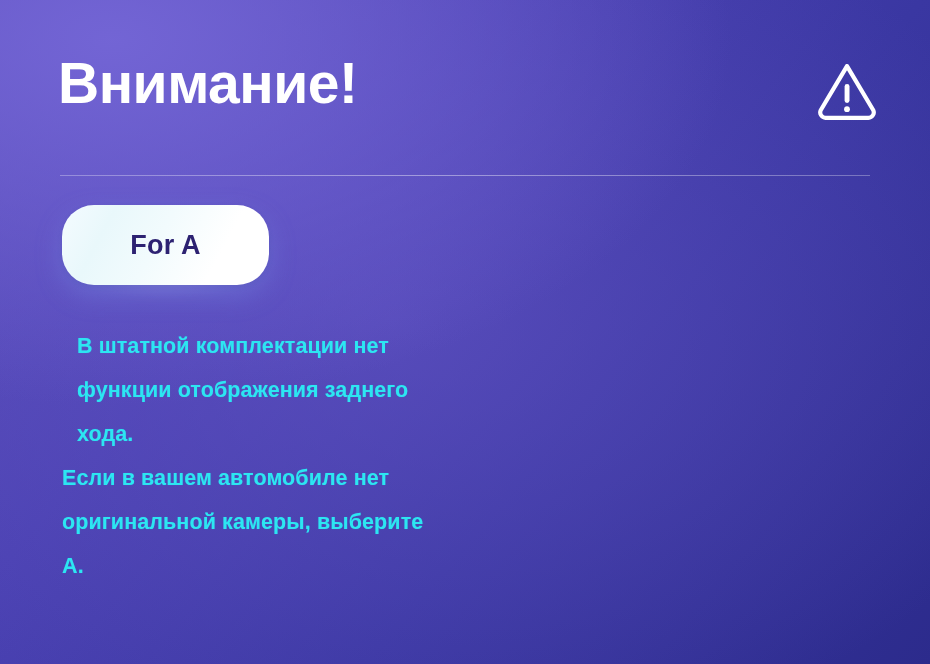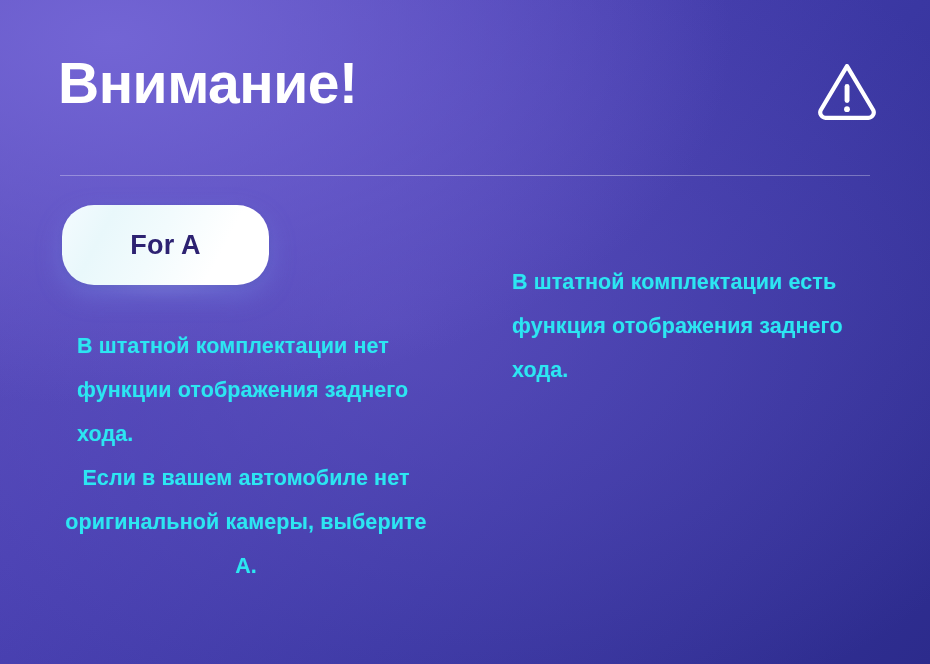"В штатной комплектации есть функция" p.para { html: <p>В штатной комплектации есть функция отображения заднего хода.</p> -> none }
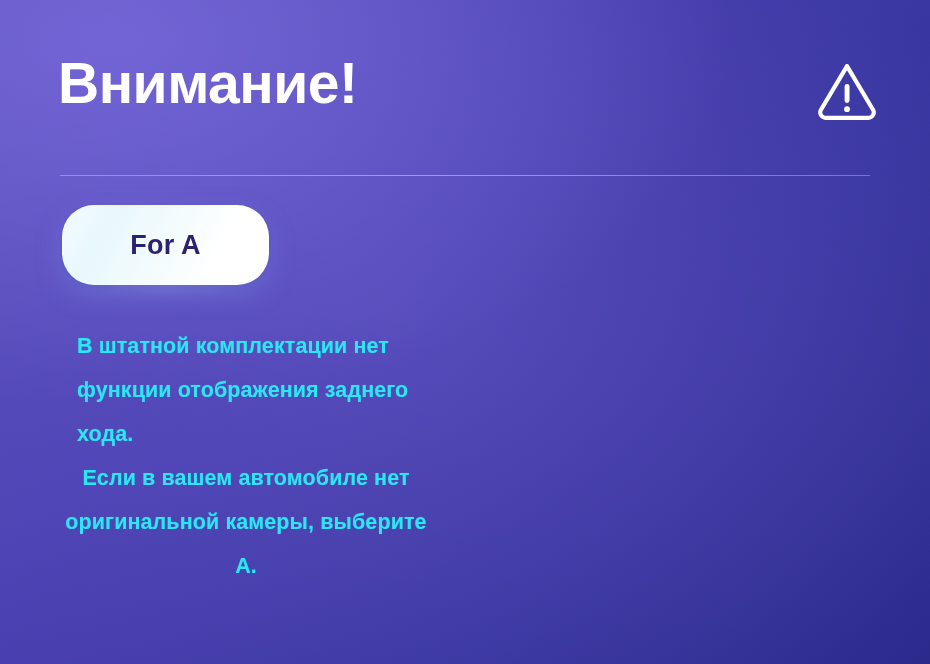"Если в вашем автомобиле нет" .para.second { text-align: center -> none }
